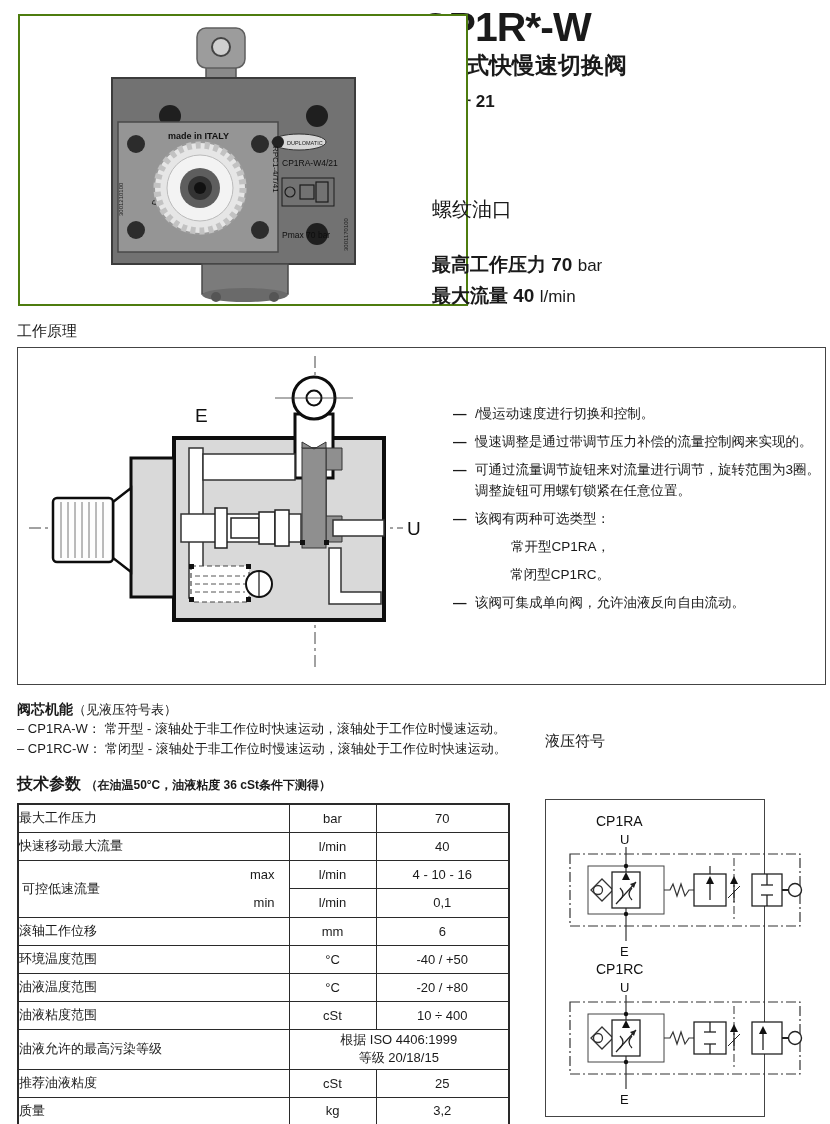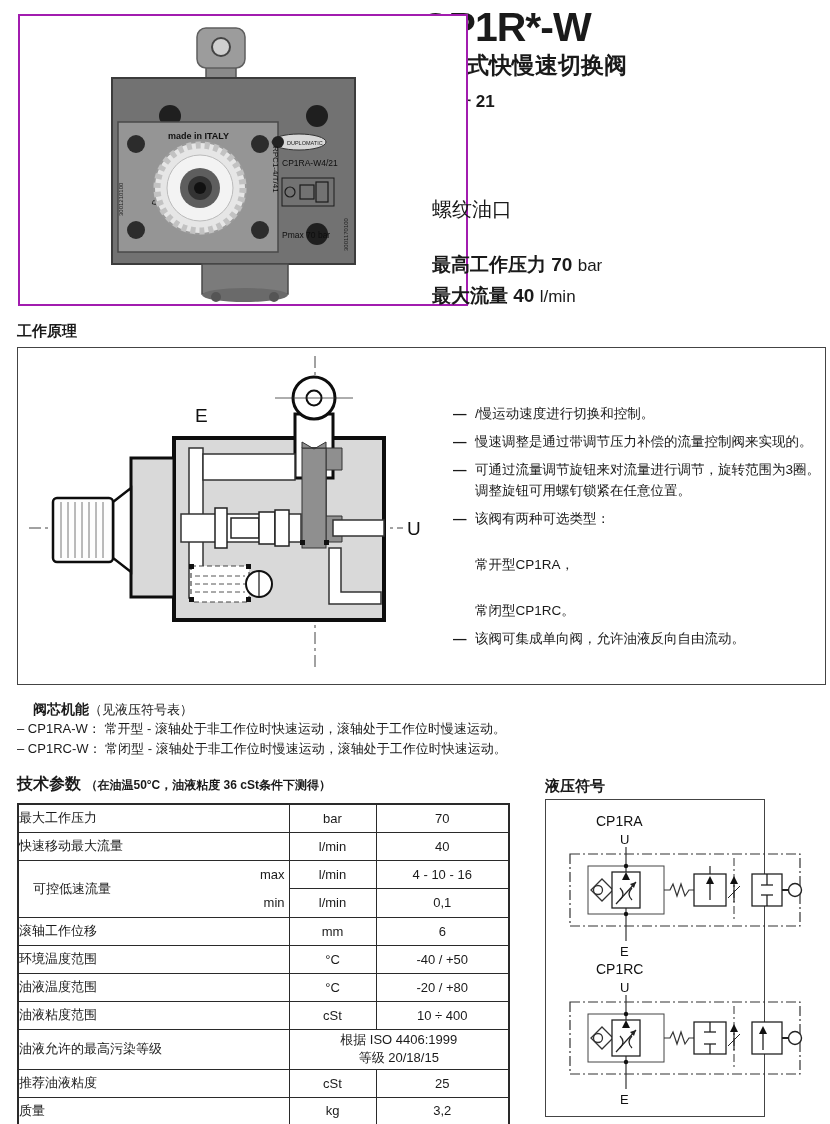"made in ITALY" .photo-frame { border: 2px solid #a21caf -> 2px solid #4d7c0f }
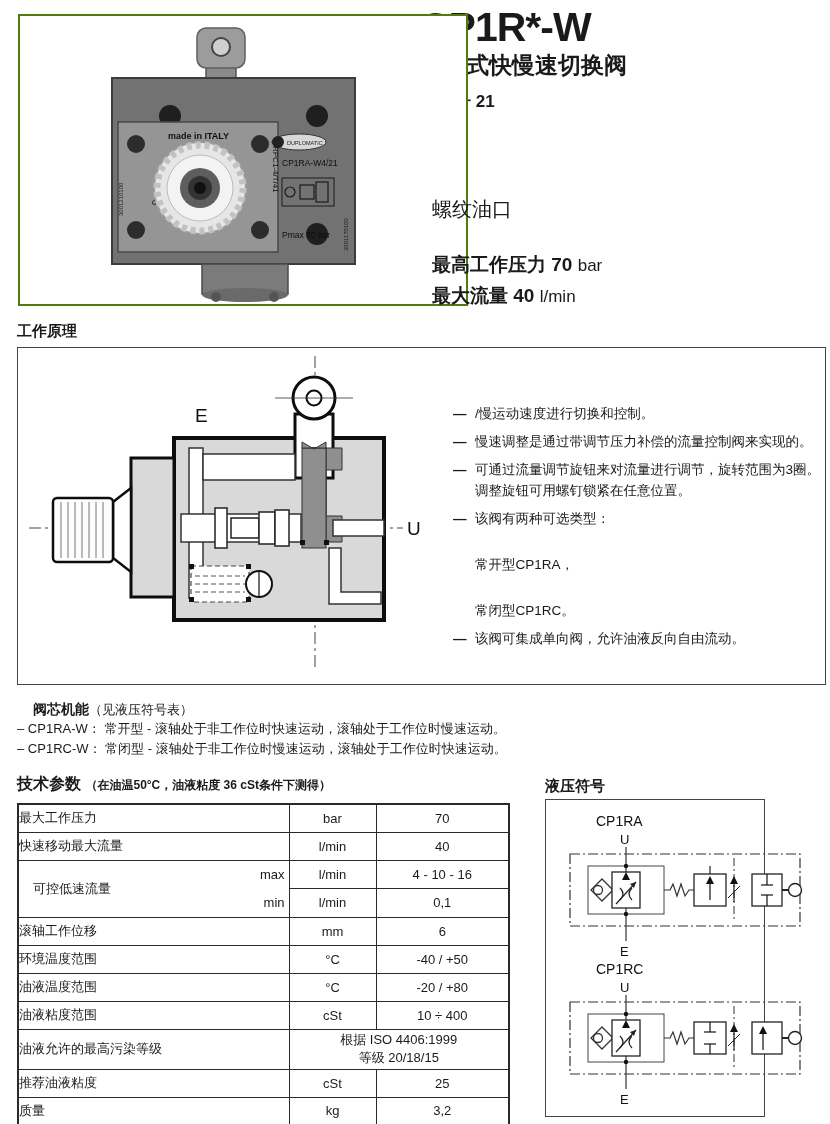"工作原理" .sec-h { font-weight: 700 -> 400 }
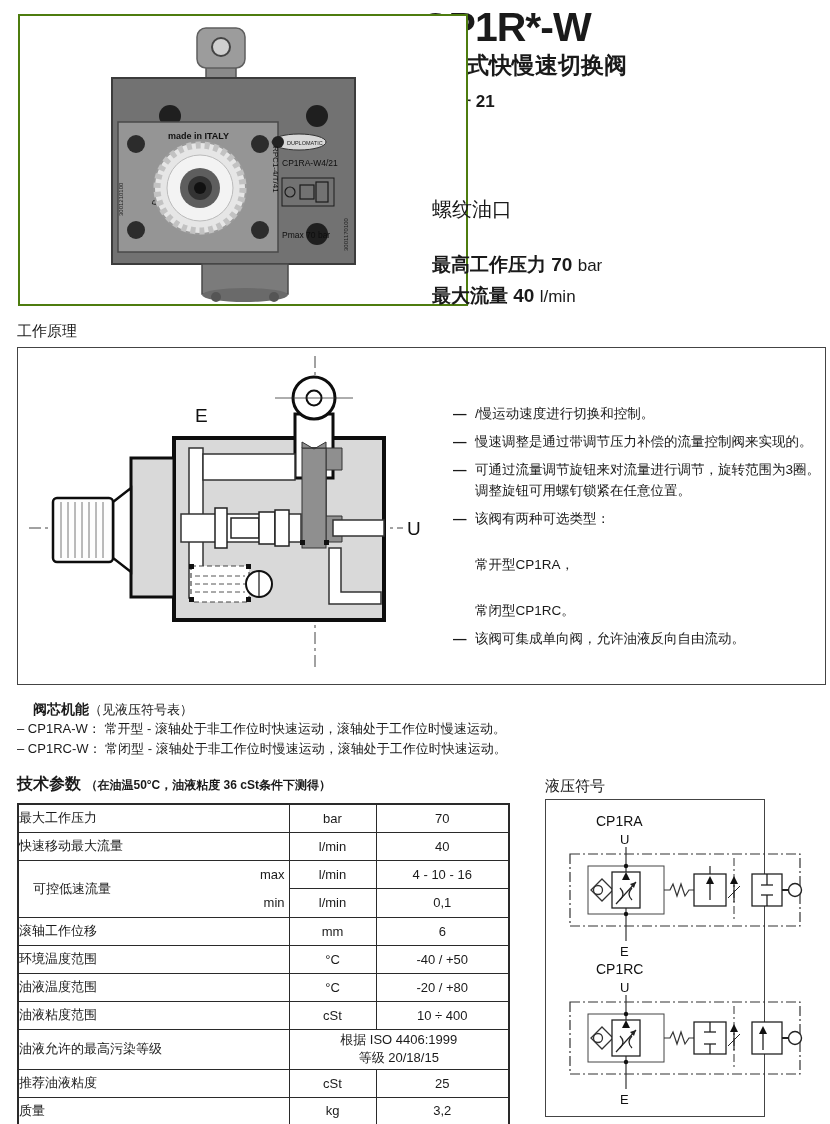"常开型CP1RA，" .bullet .bl .sp { margin-top: 25px -> 7px; text-align: none -> right }
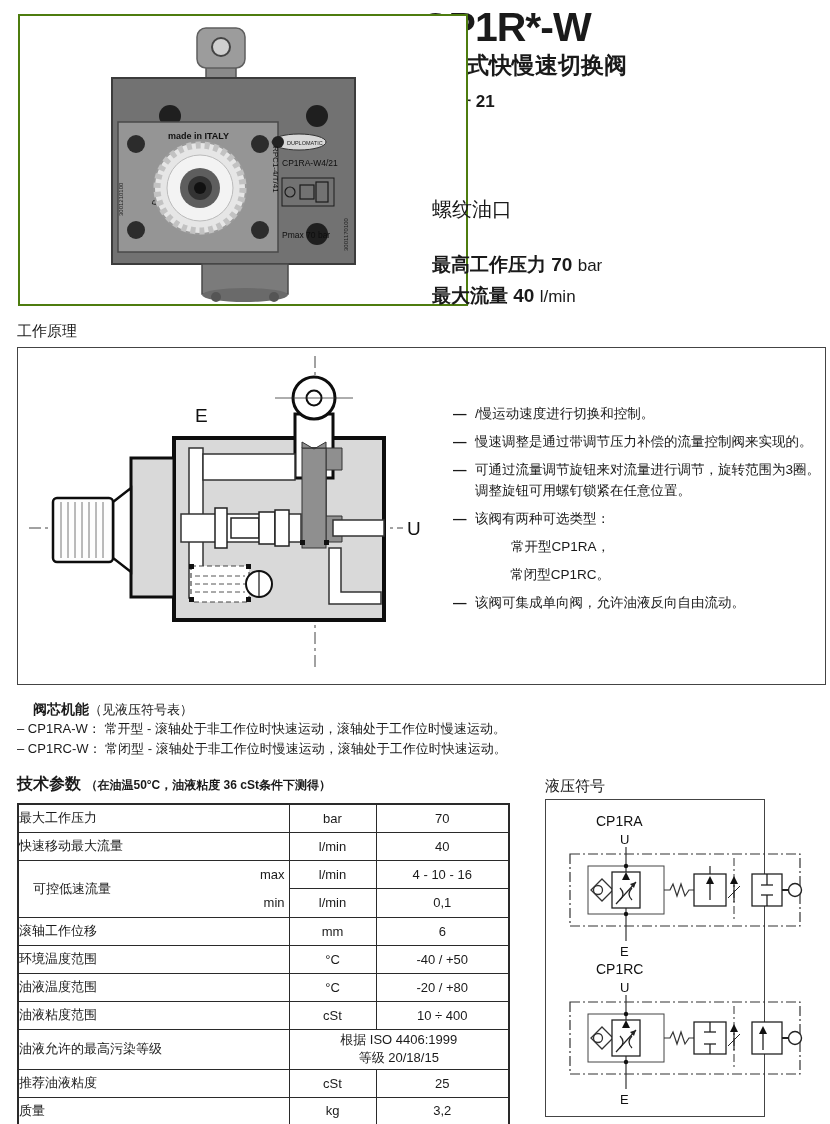"阀芯机能（见液压符号表）" .spool .h { margin-left: 16px -> none }
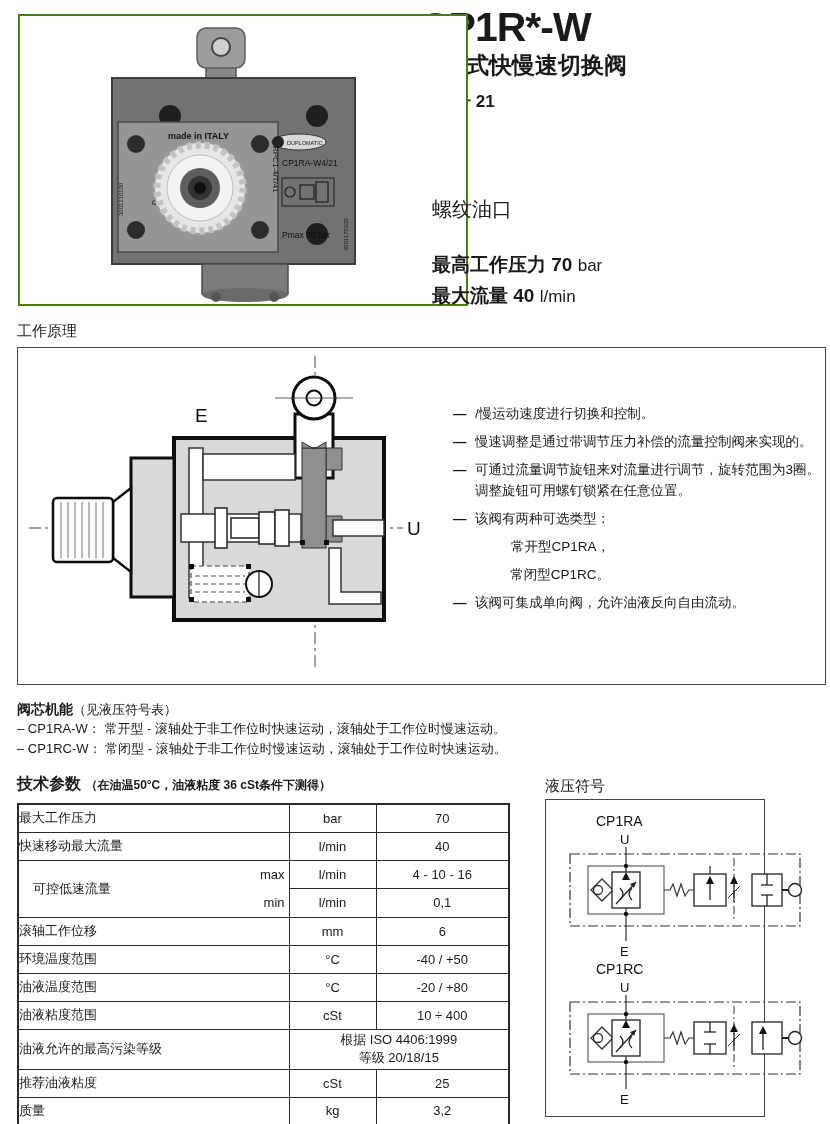"液压符号" .sym-h { top: 777px -> 732px }
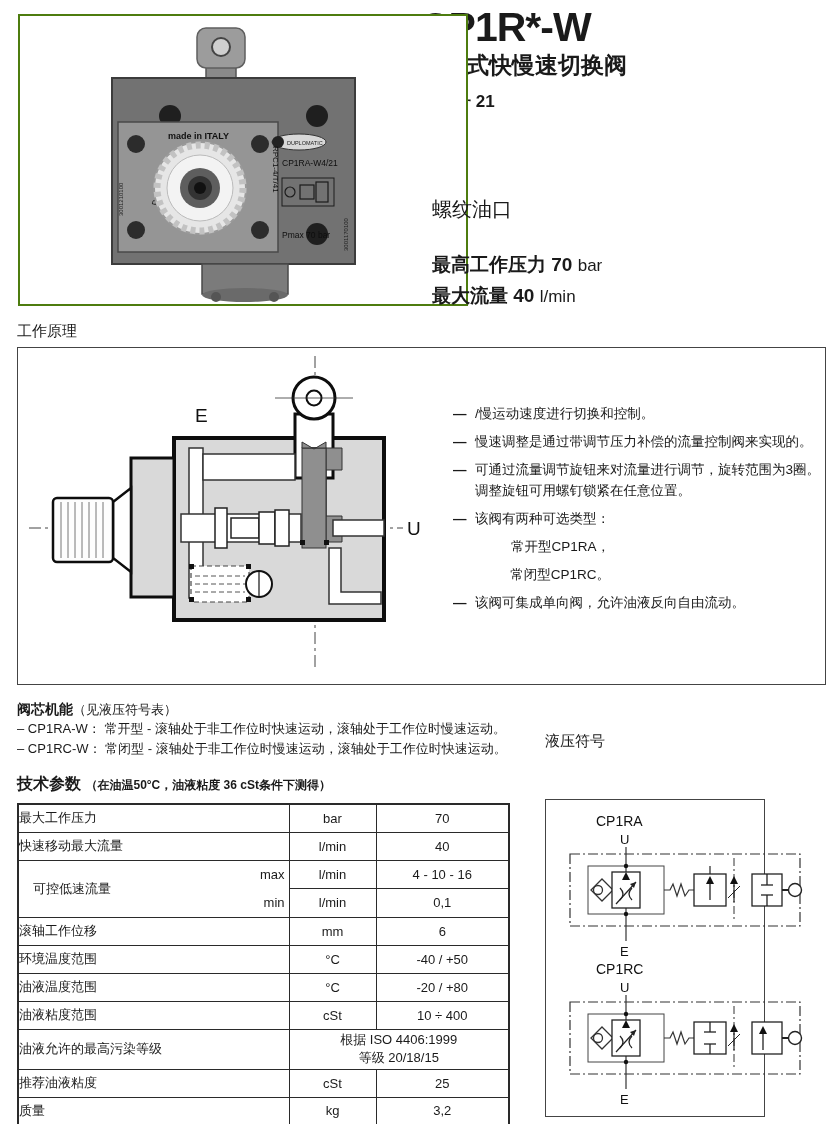"max" .psub span { padding-right: 4px -> 14px }
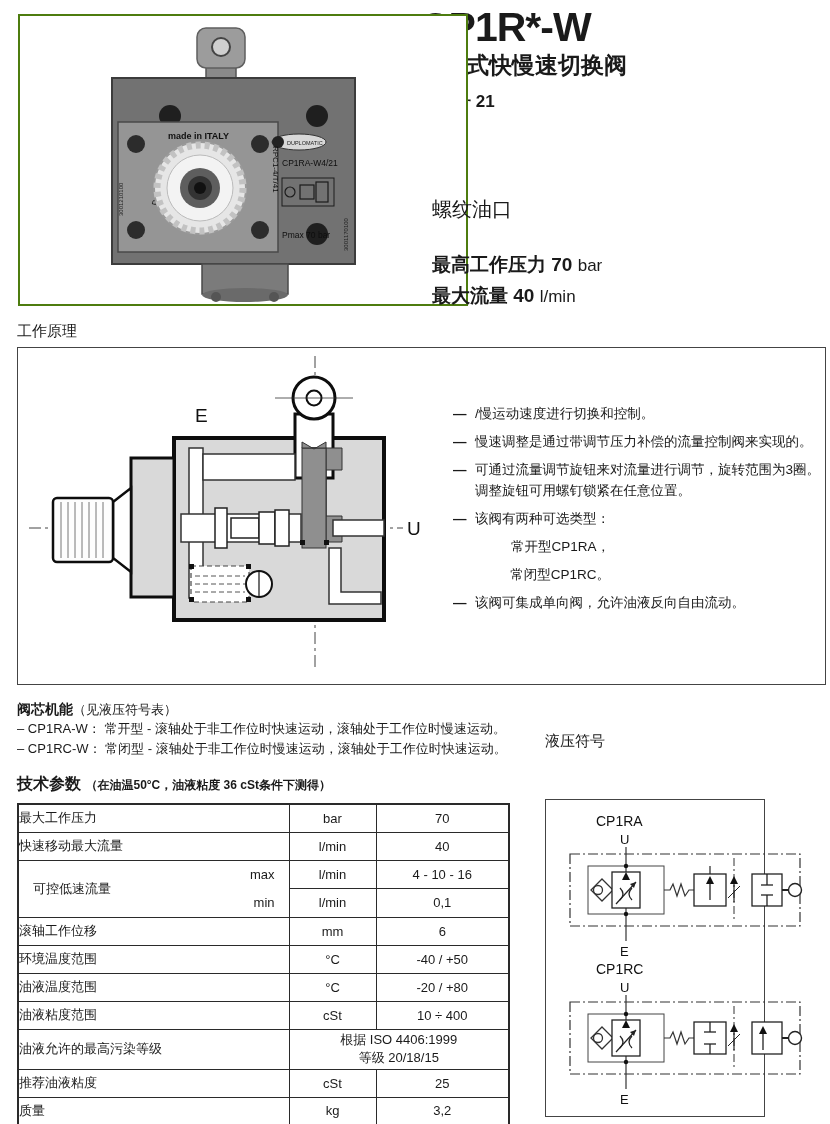"可控低速流量" .pairwrap .pname { padding-left: 14px -> 3px }
